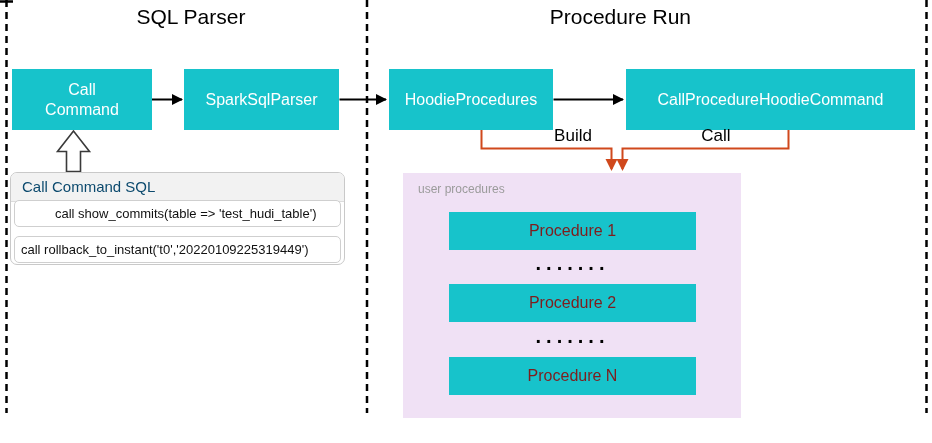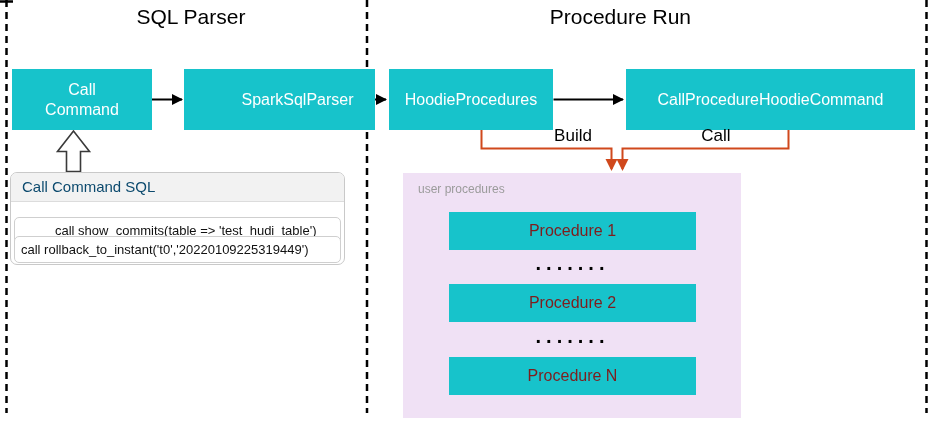"SparkSqlParser" #node-ssp { padding-left: 36px -> none }
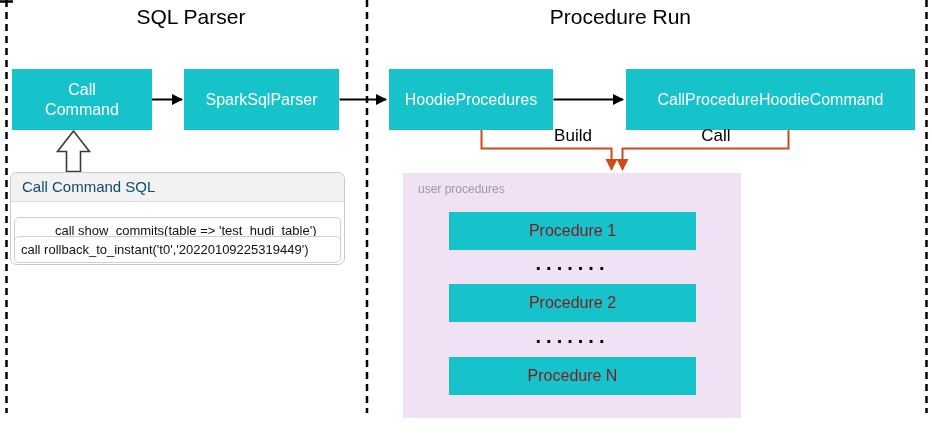"call show_commits(table =>" #sql-row-1 { top: 44px -> 27px }
